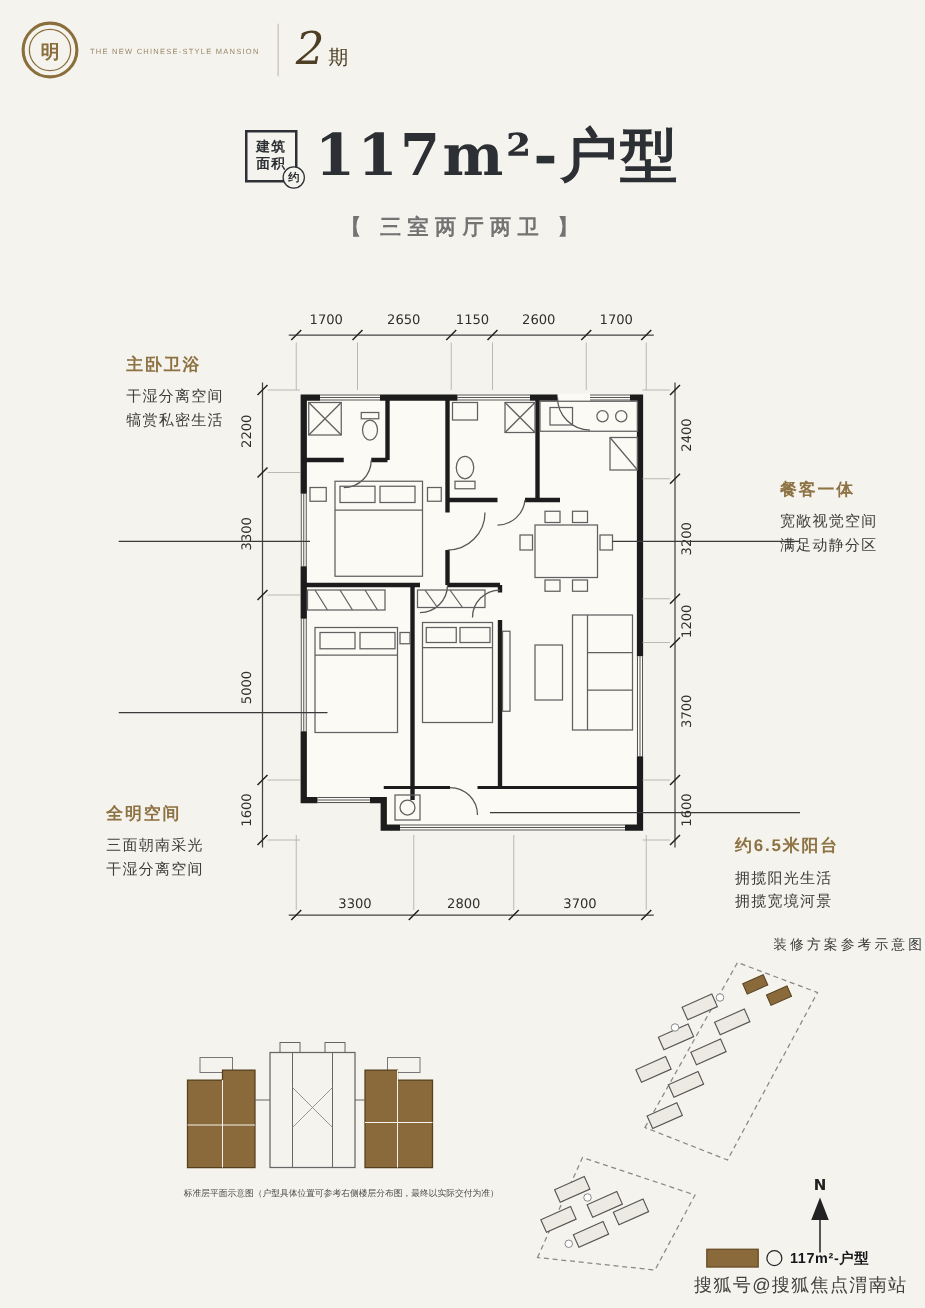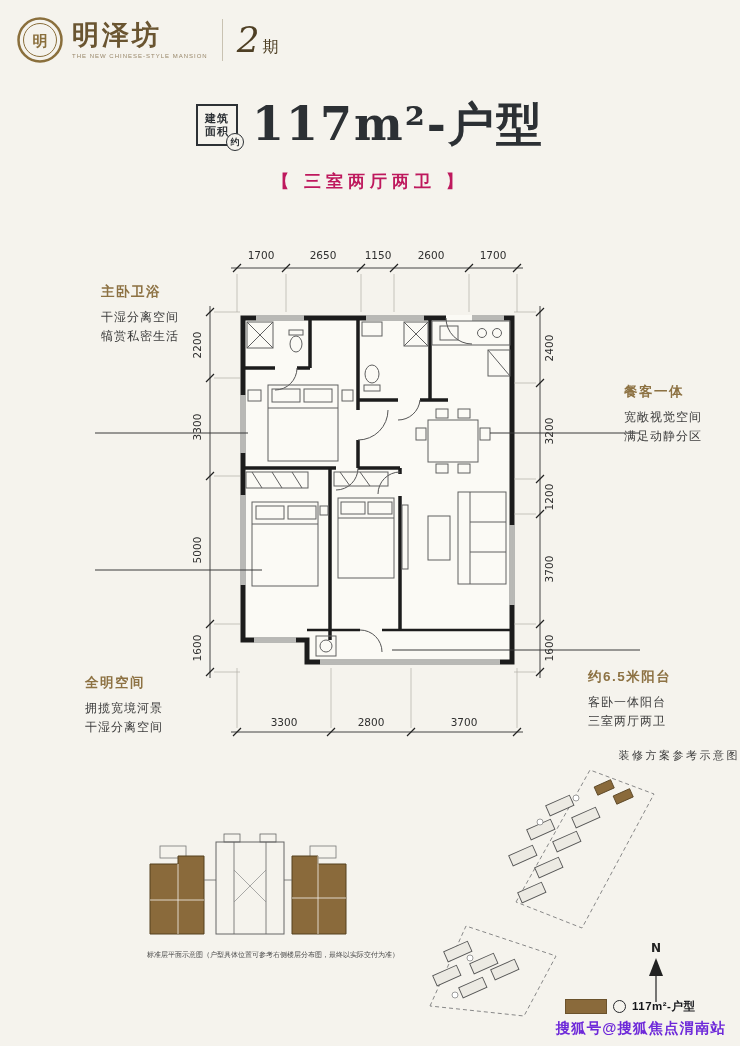"明泽坊" div.brand-name { html: <div>明泽坊</div> -> none }
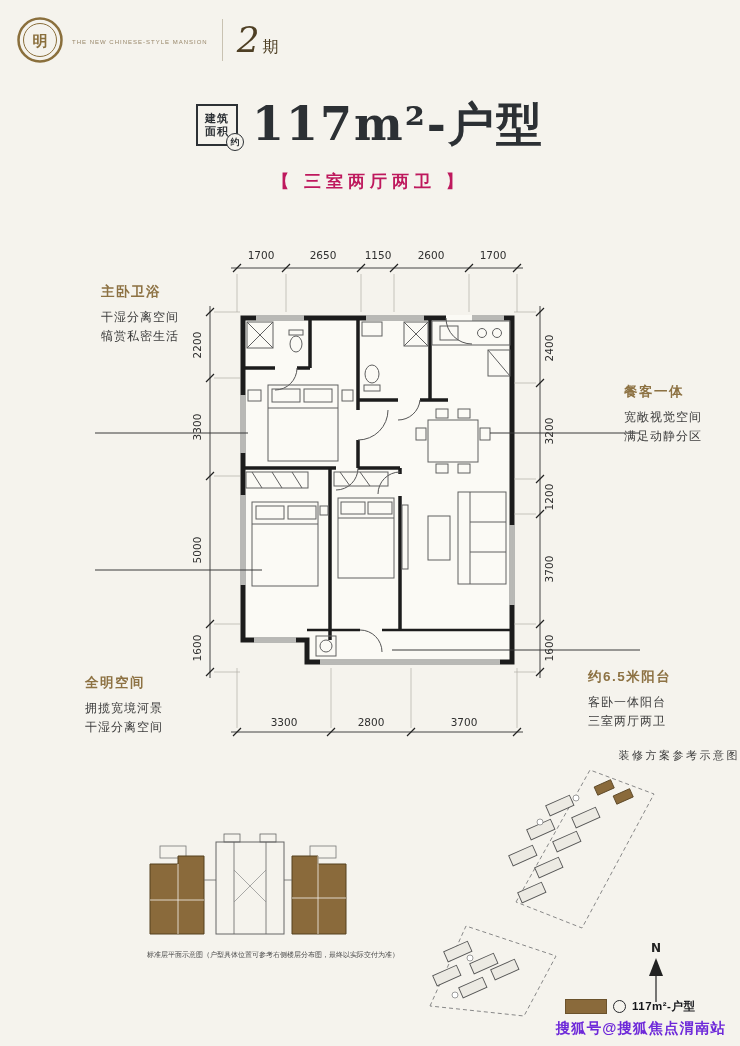"【 三室两厅两卫 】" .subtitle { color: #be185d -> #737373 }
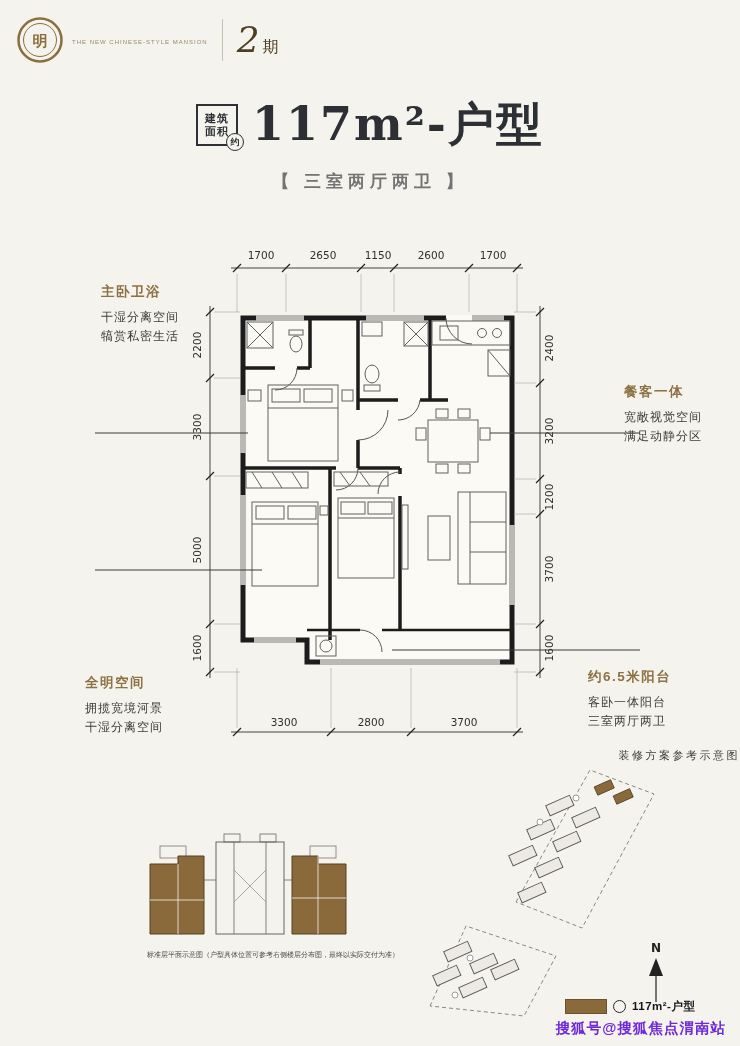"全明空间" div.ann { top: 674px -> 642px }
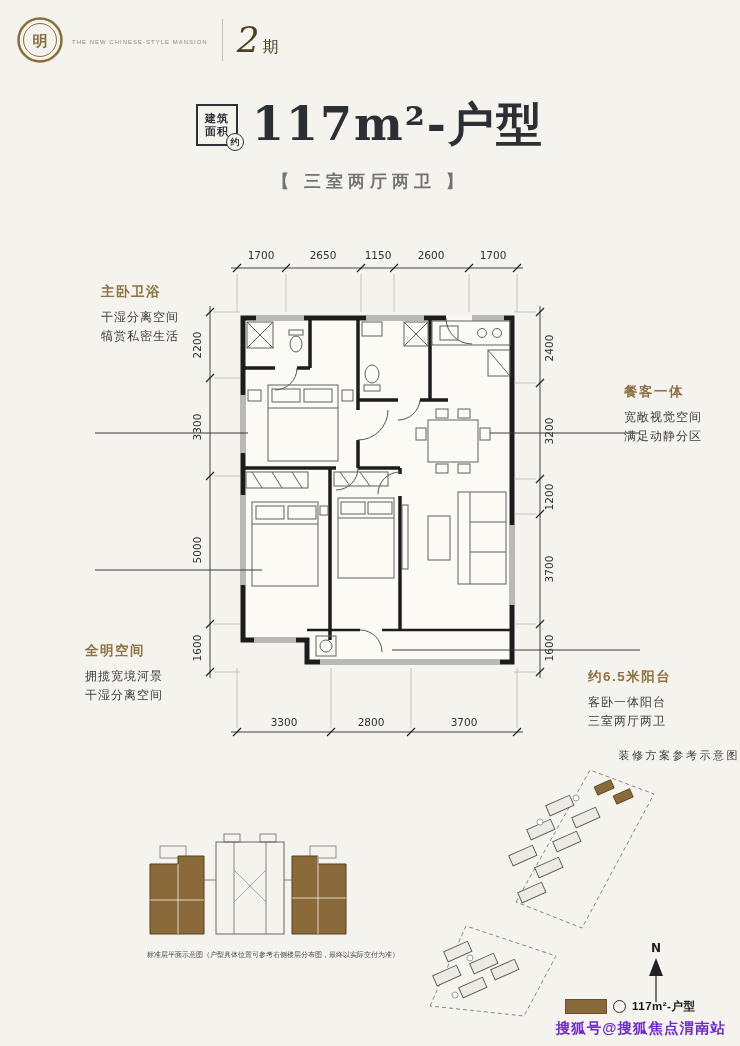"拥揽宽境河景" div.ann-line { text: 拥揽宽境河景 -> 三面朝南采光 }
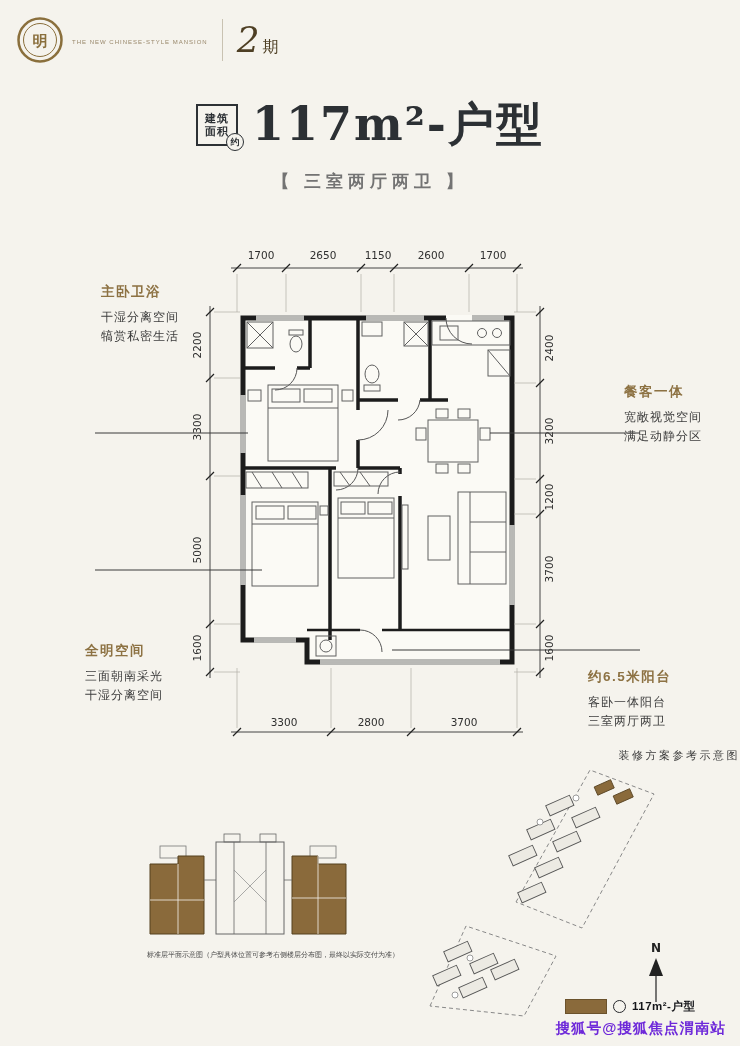"客卧一体阳台" div.ann-line { text: 客卧一体阳台 -> 拥揽阳光生活 }
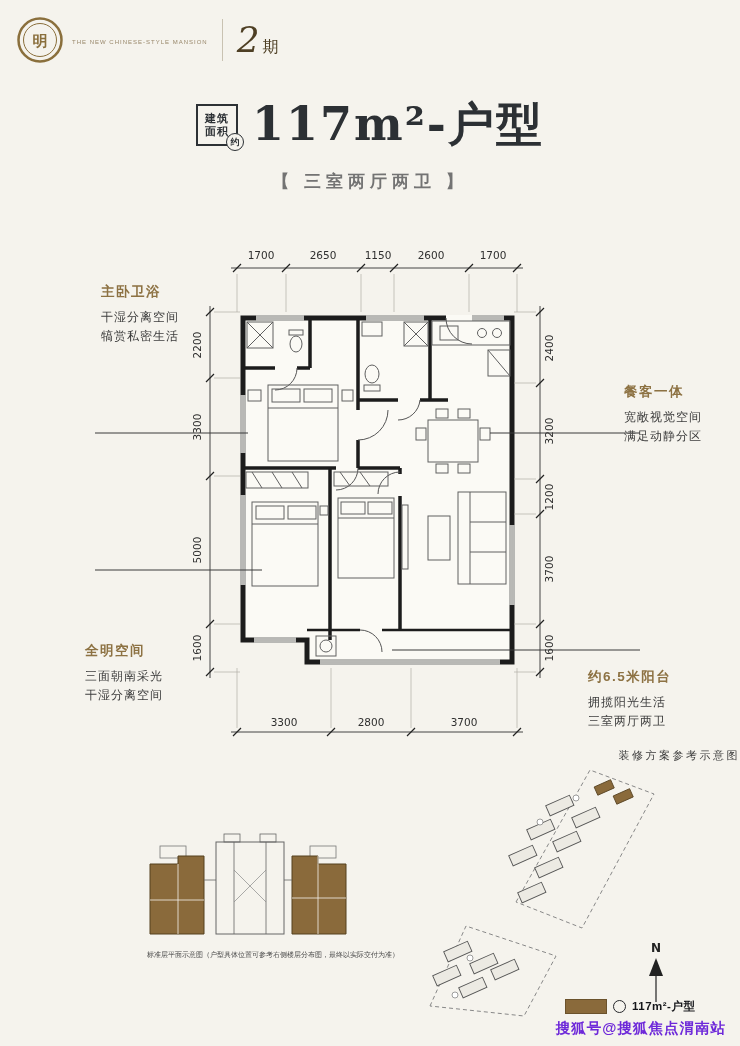"三室两厅两卫" div.ann-line { text: 三室两厅两卫 -> 拥揽宽境河景 }
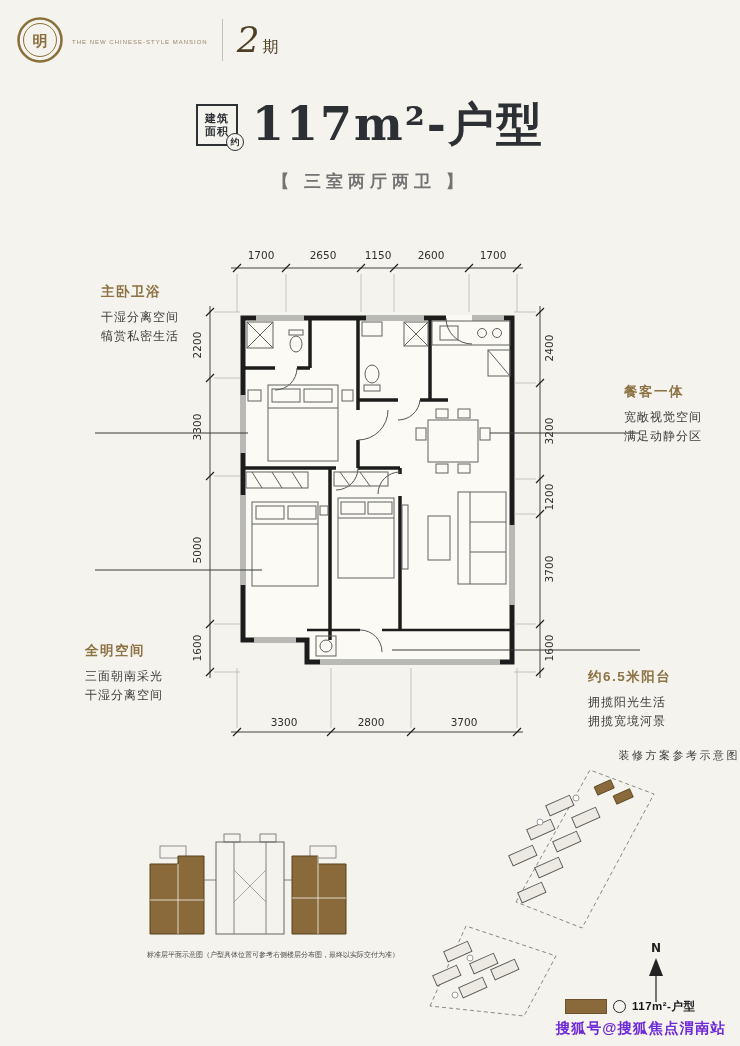"搜狐号@搜狐焦点渭南站" .watermark { color: #6d28d9 -> #404040; font-weight: bold -> normal }
